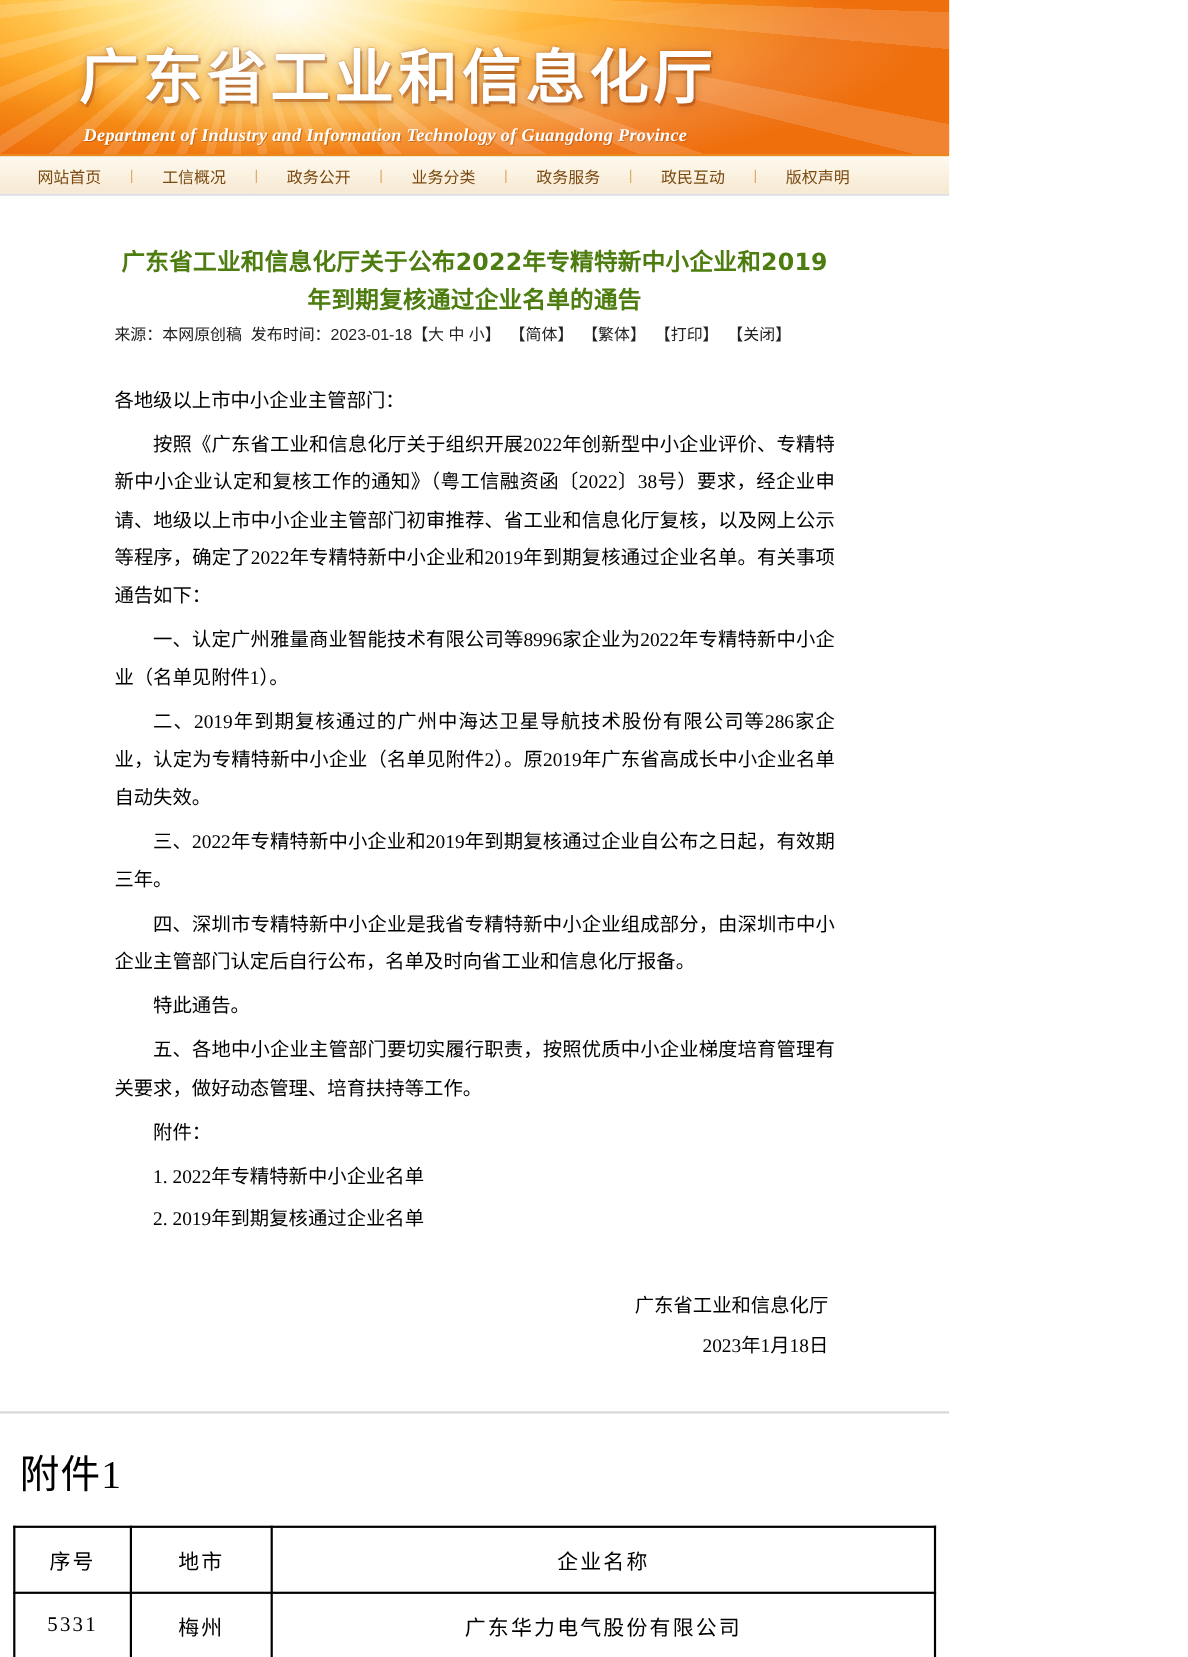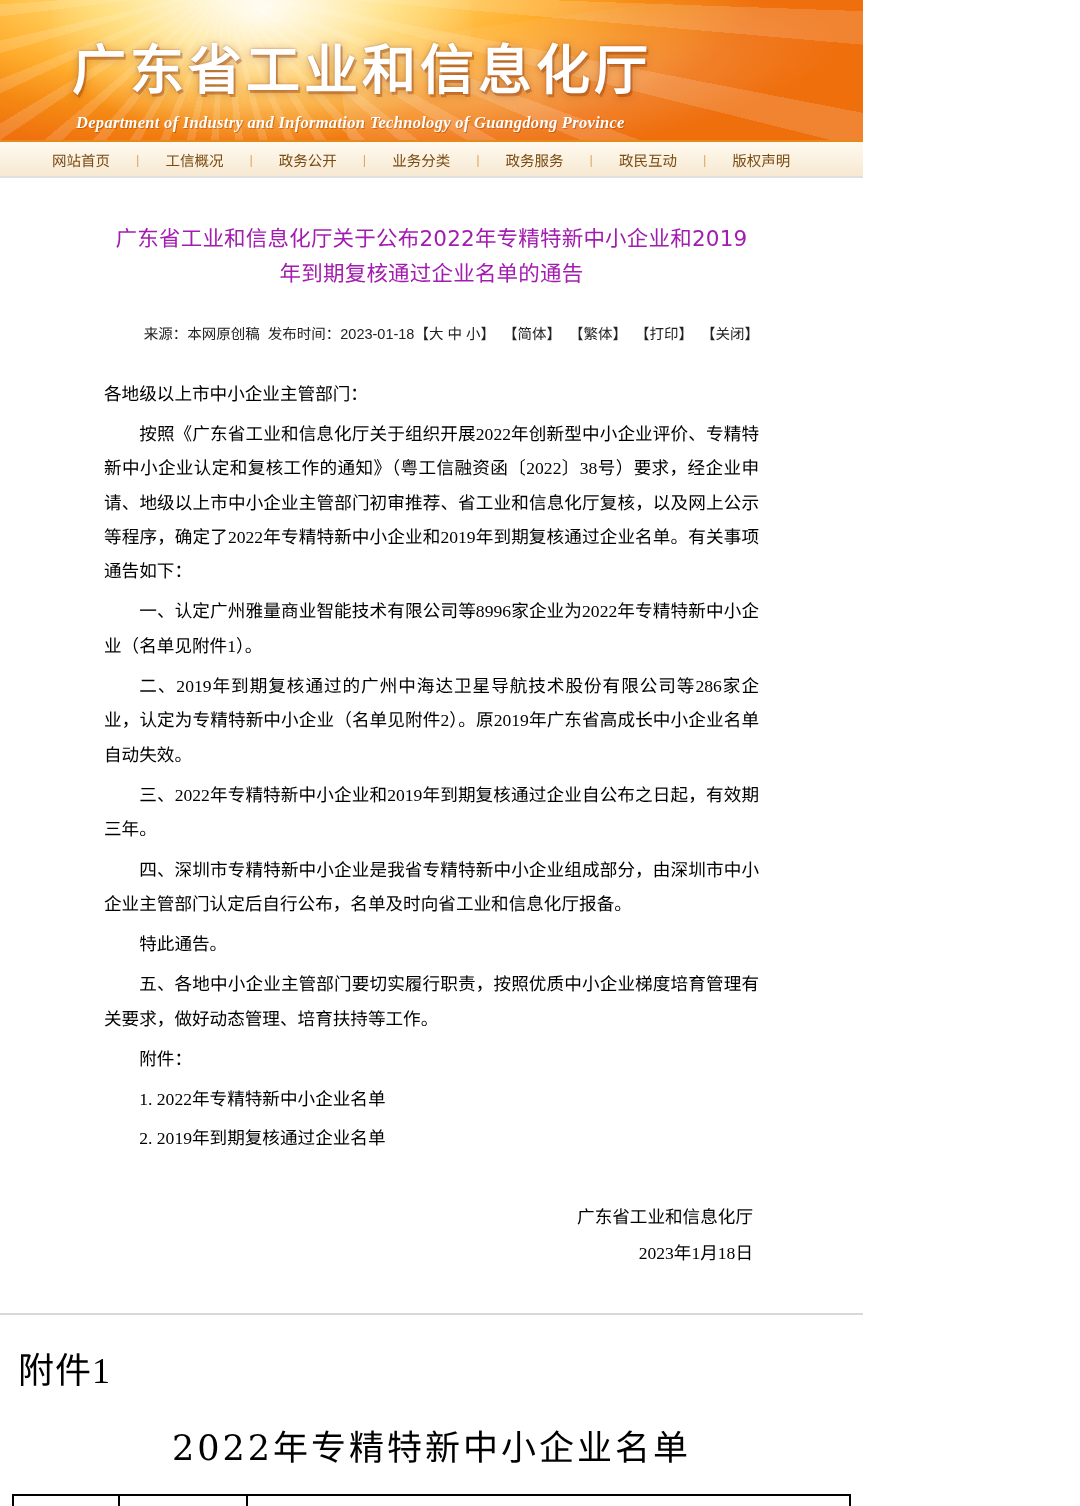"网站首页" .navbar { padding-left: 26px -> 8px }
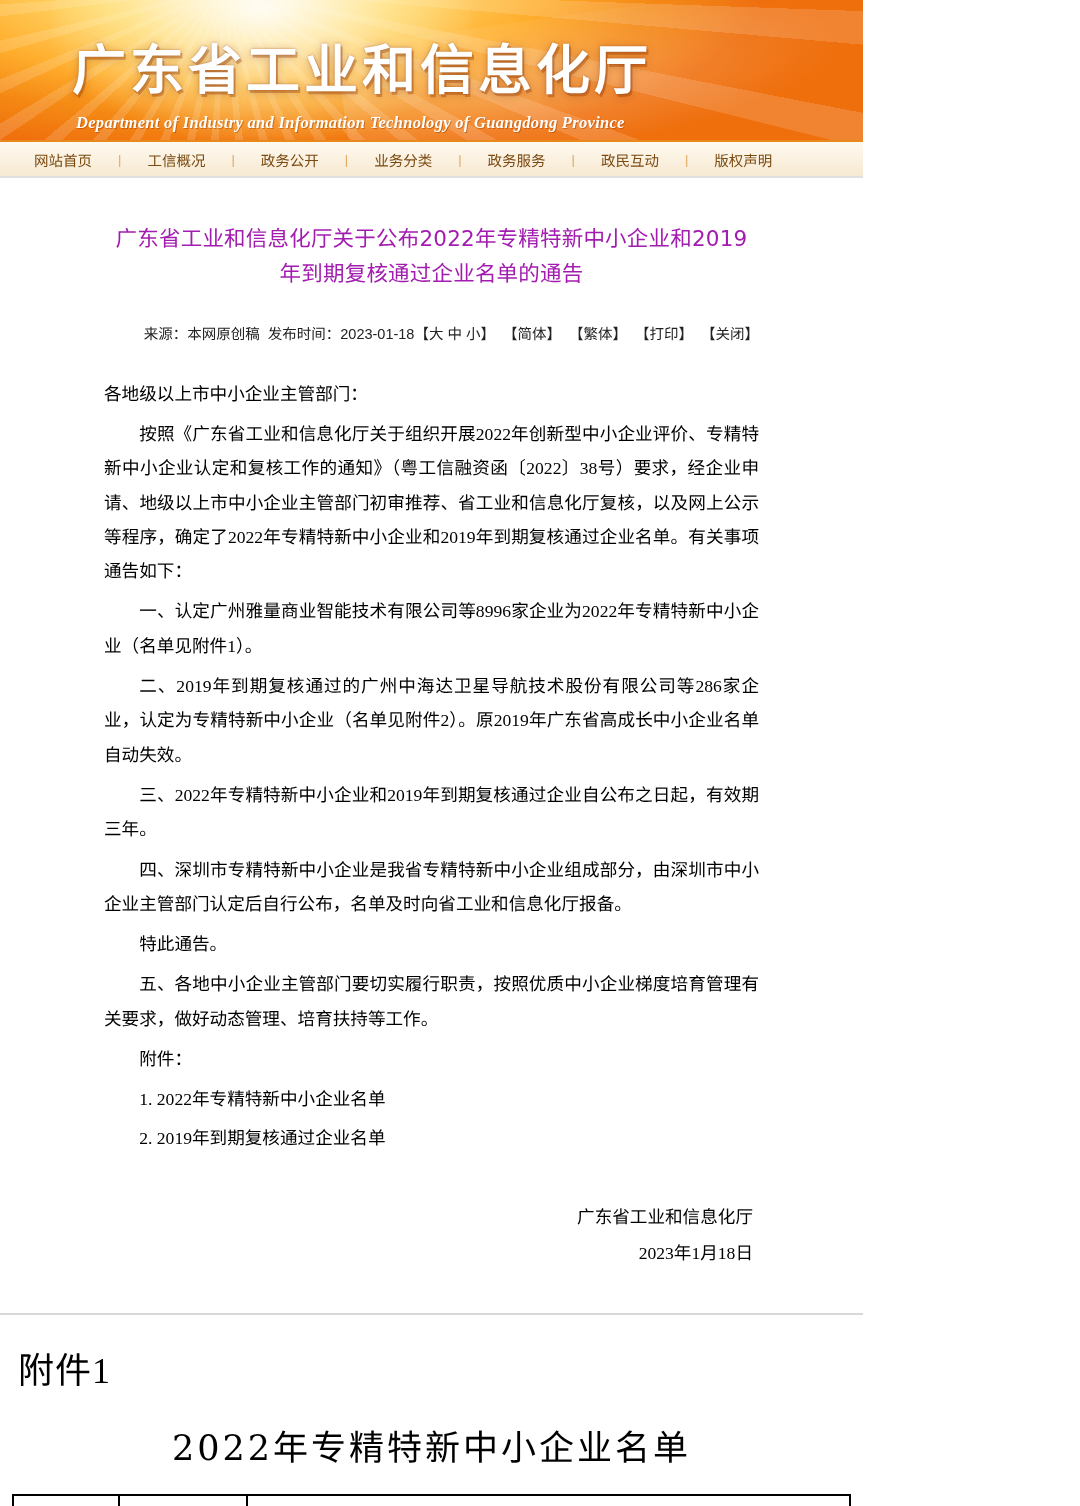"广东省工业和信息化厅关于公布2022年专精特新中小企业和2019年到期复核通过企" .doc-title { color: #a21caf -> #4d7c0f; font-weight: 400 -> 700 }
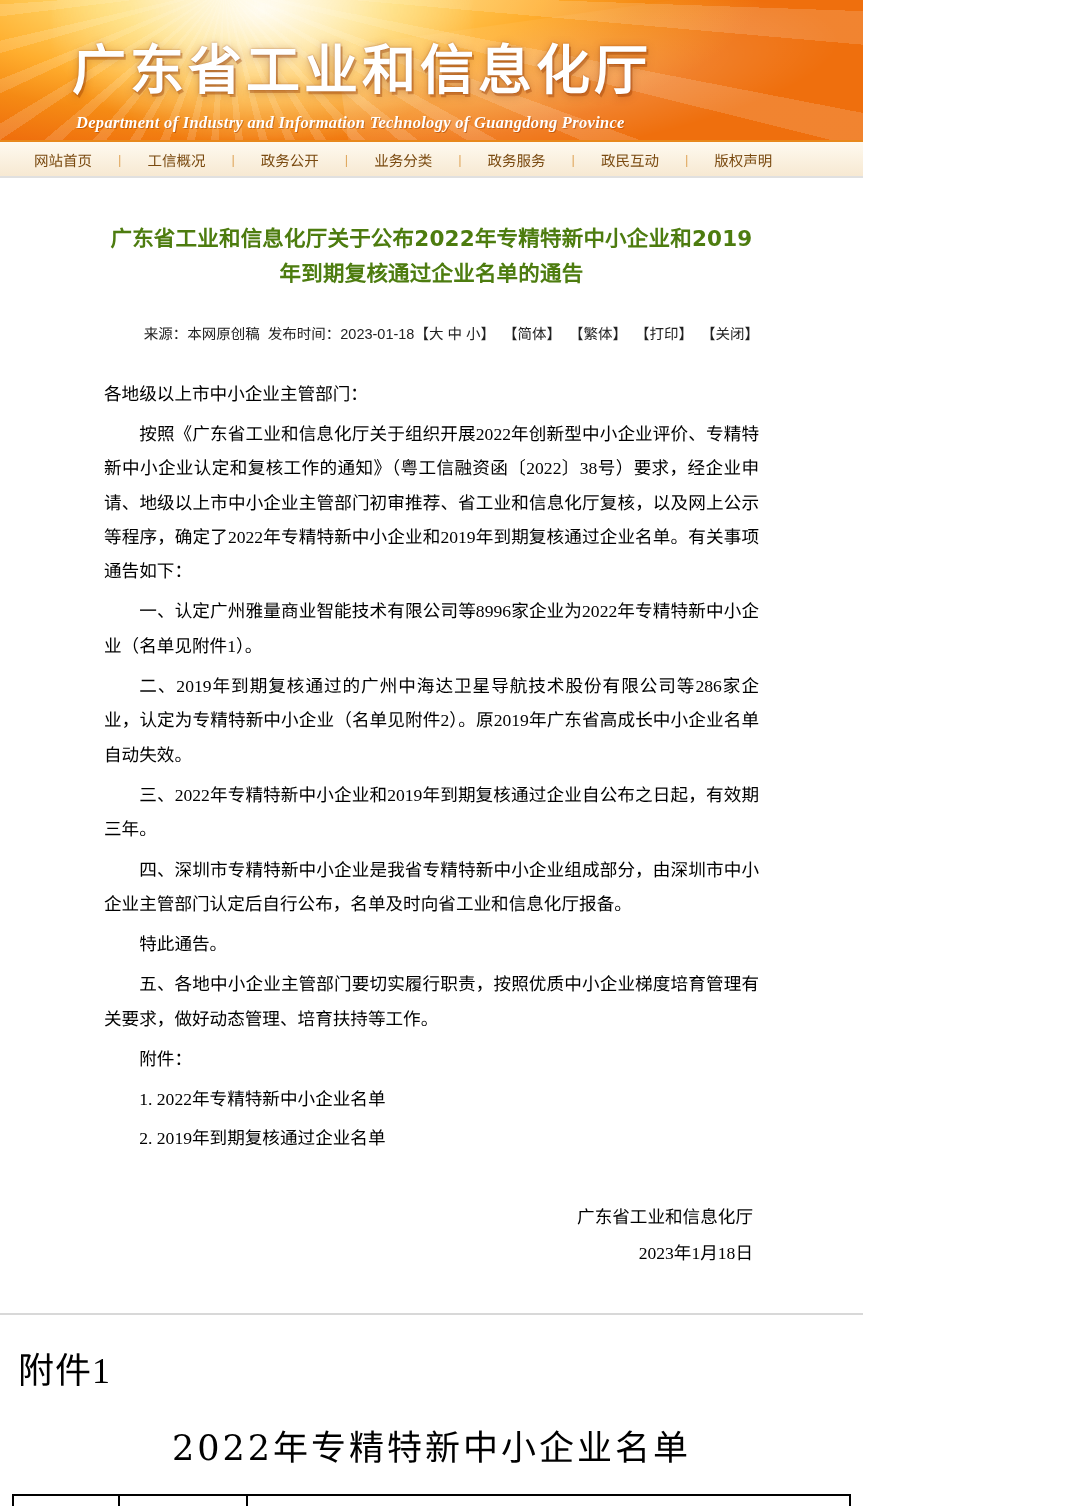"来源：本网原创稿 发布时间：2023-01-18【大 中 小】 【简体】" .meta { margin-top: 30px -> none; text-align: right -> left }
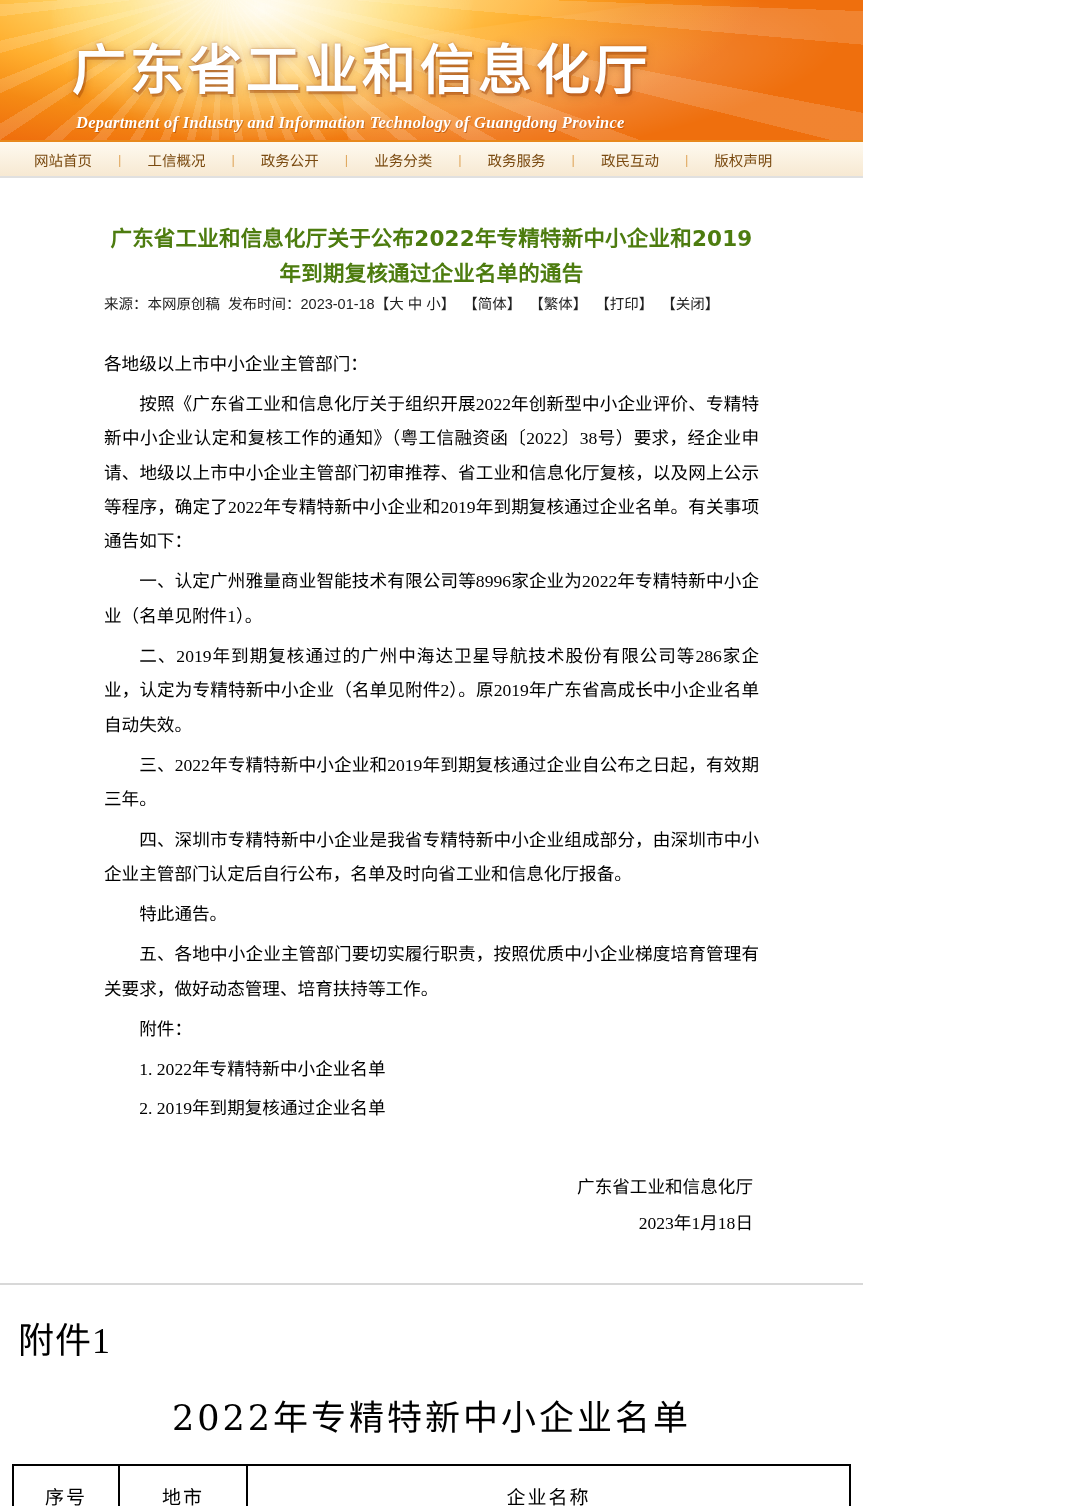"2022年专精特新中小企业名单" div.attach-title { html: <div>2022年专精特新中小企业名单</div> -> none }
